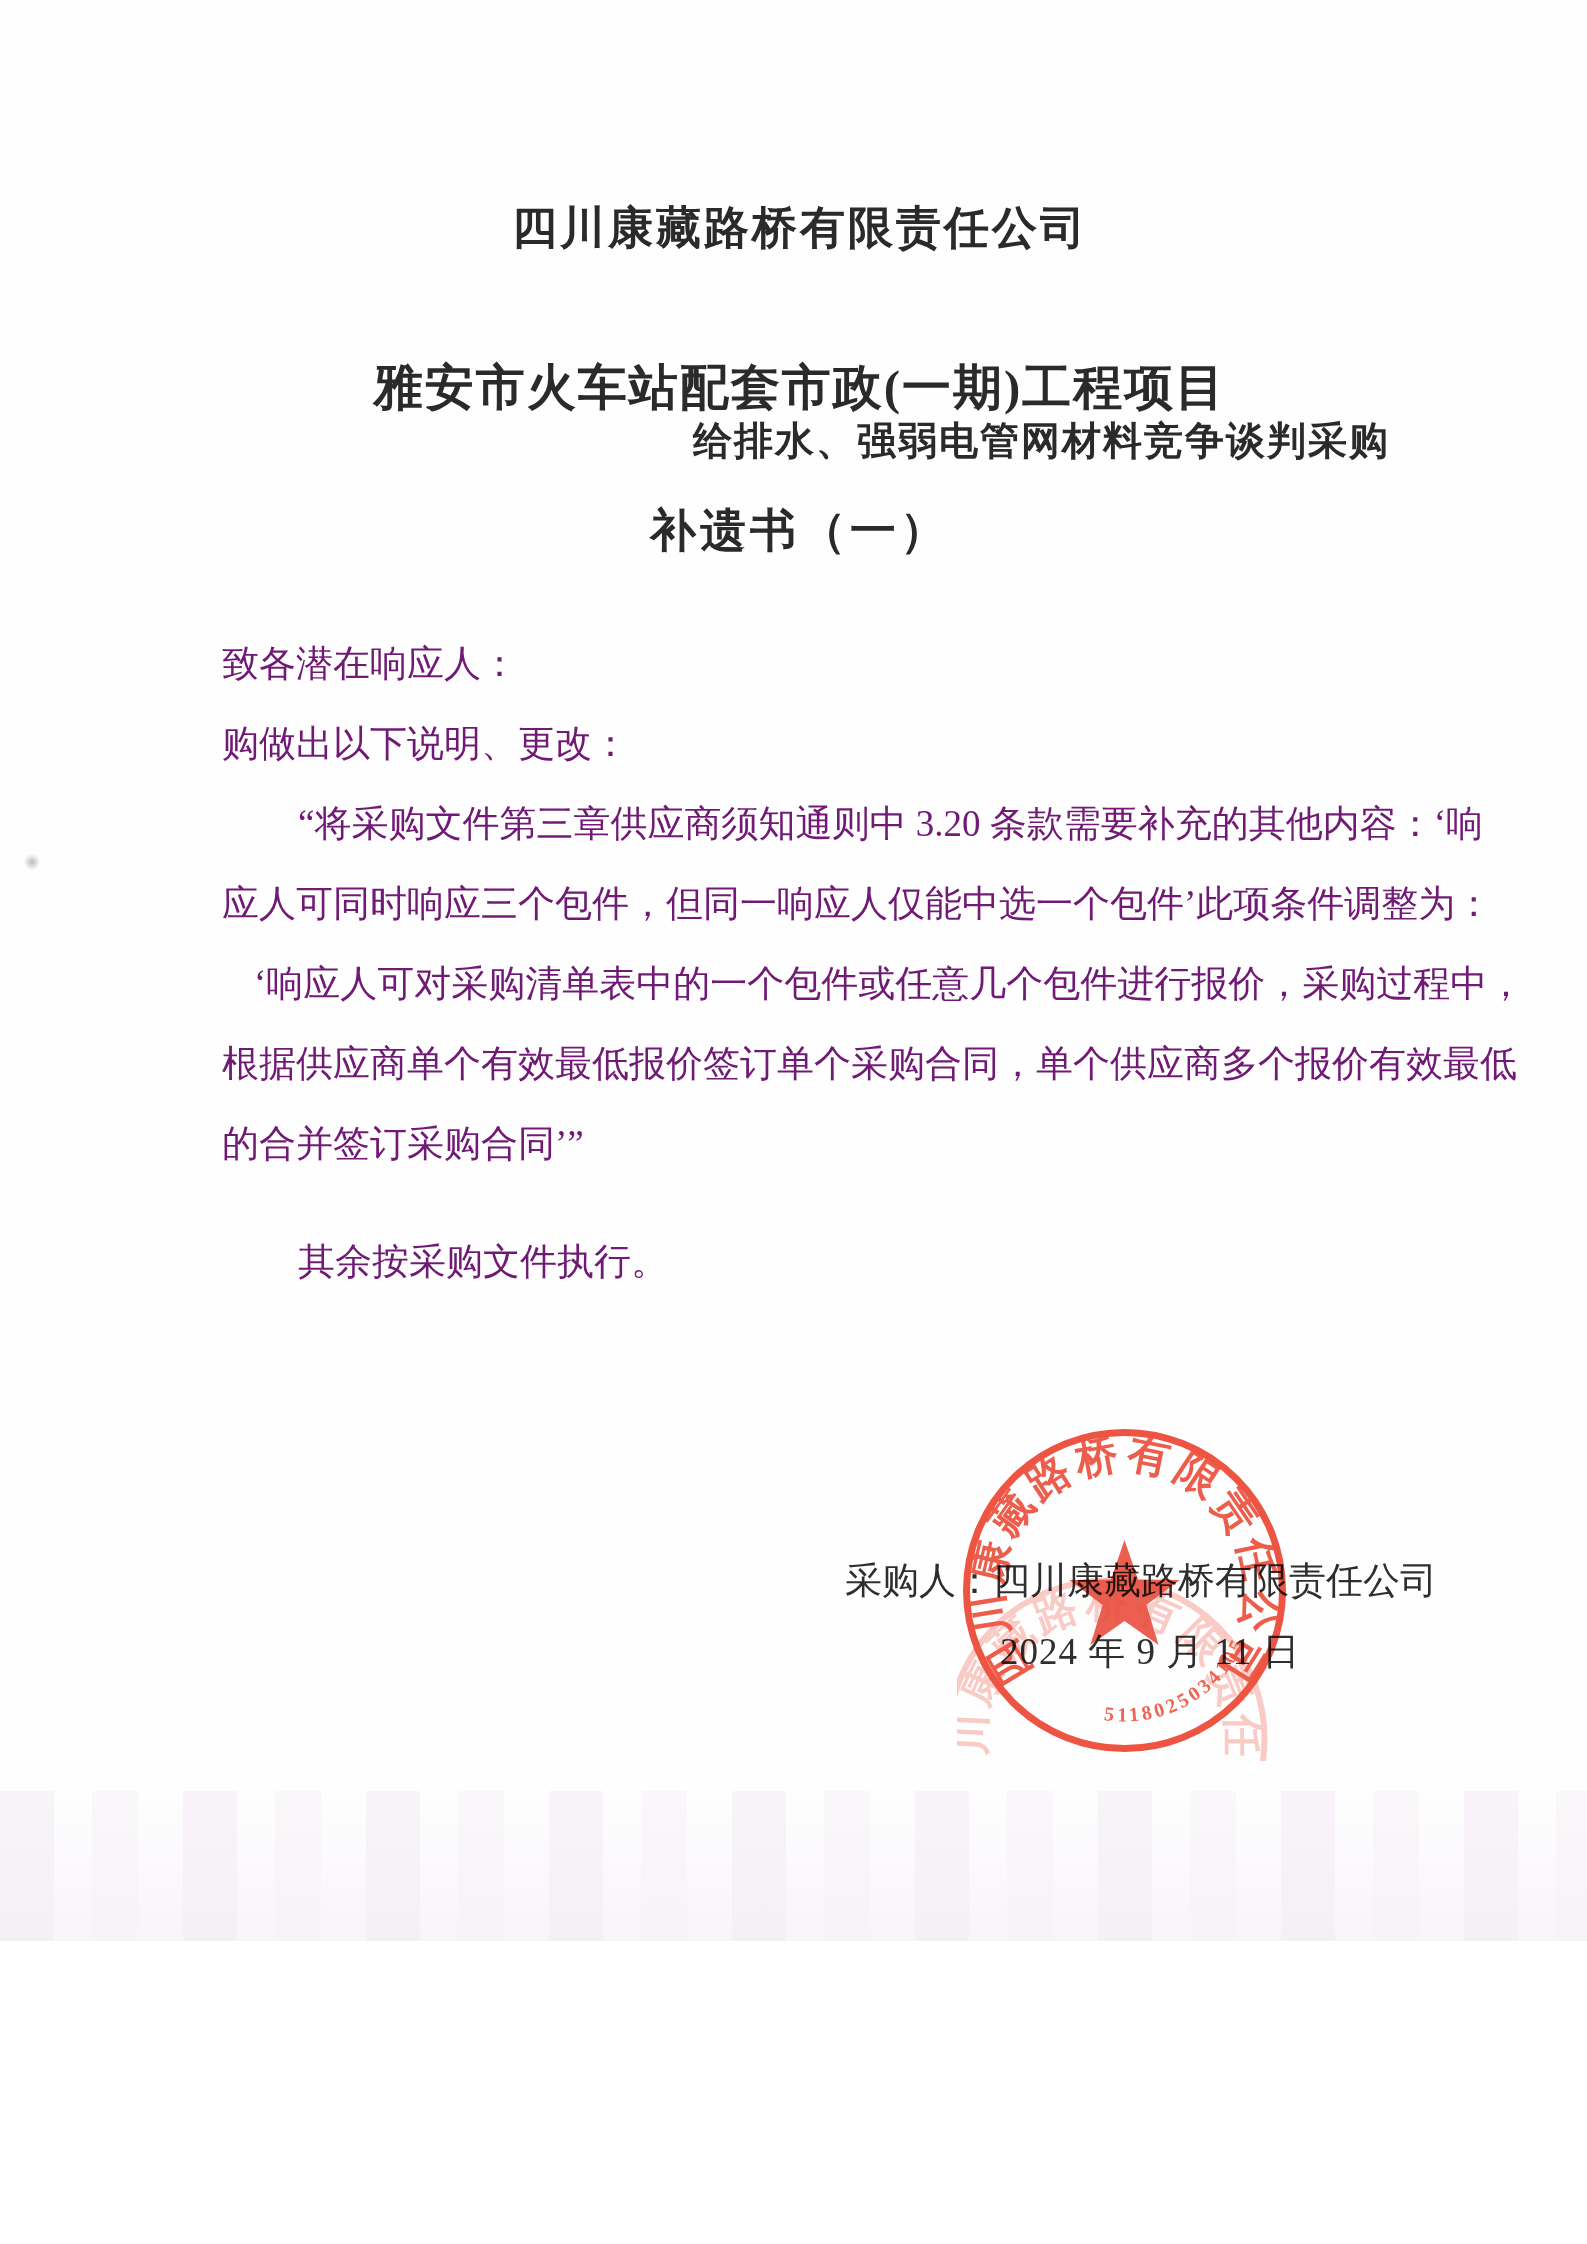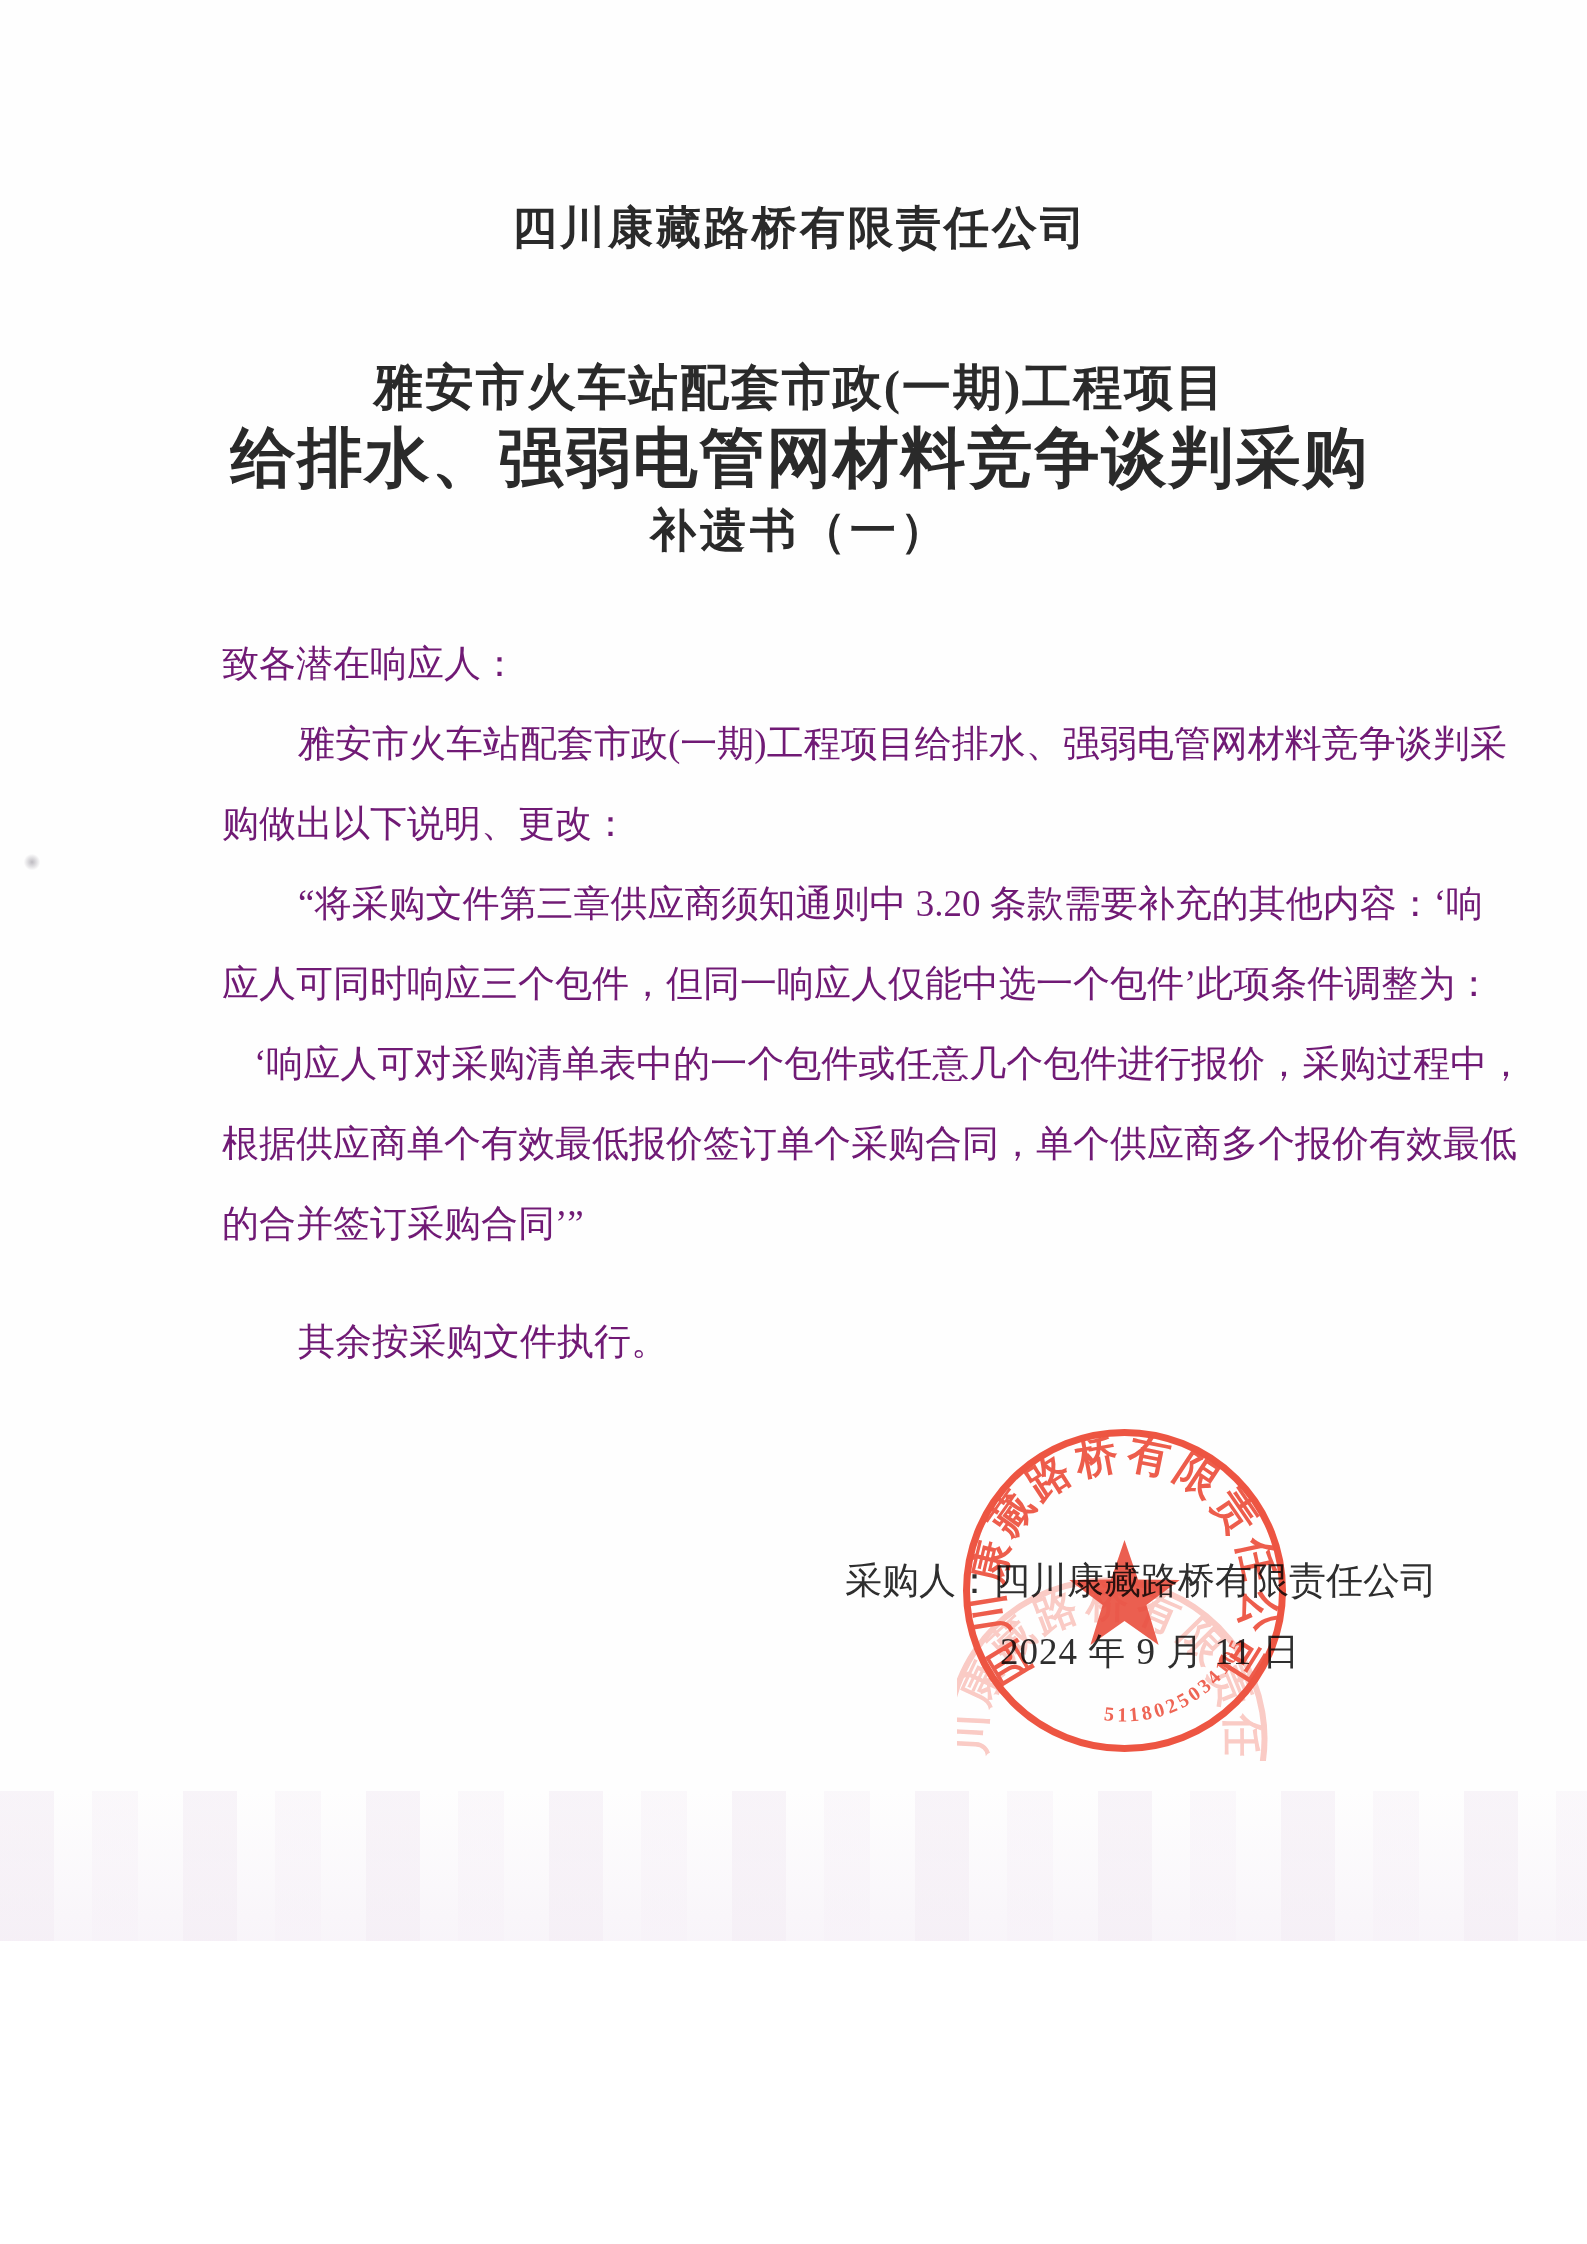"给排水、强弱电管网材料竞争谈判采购" .title-l2 { font-size: 65px -> 39px; text-align: none -> right }
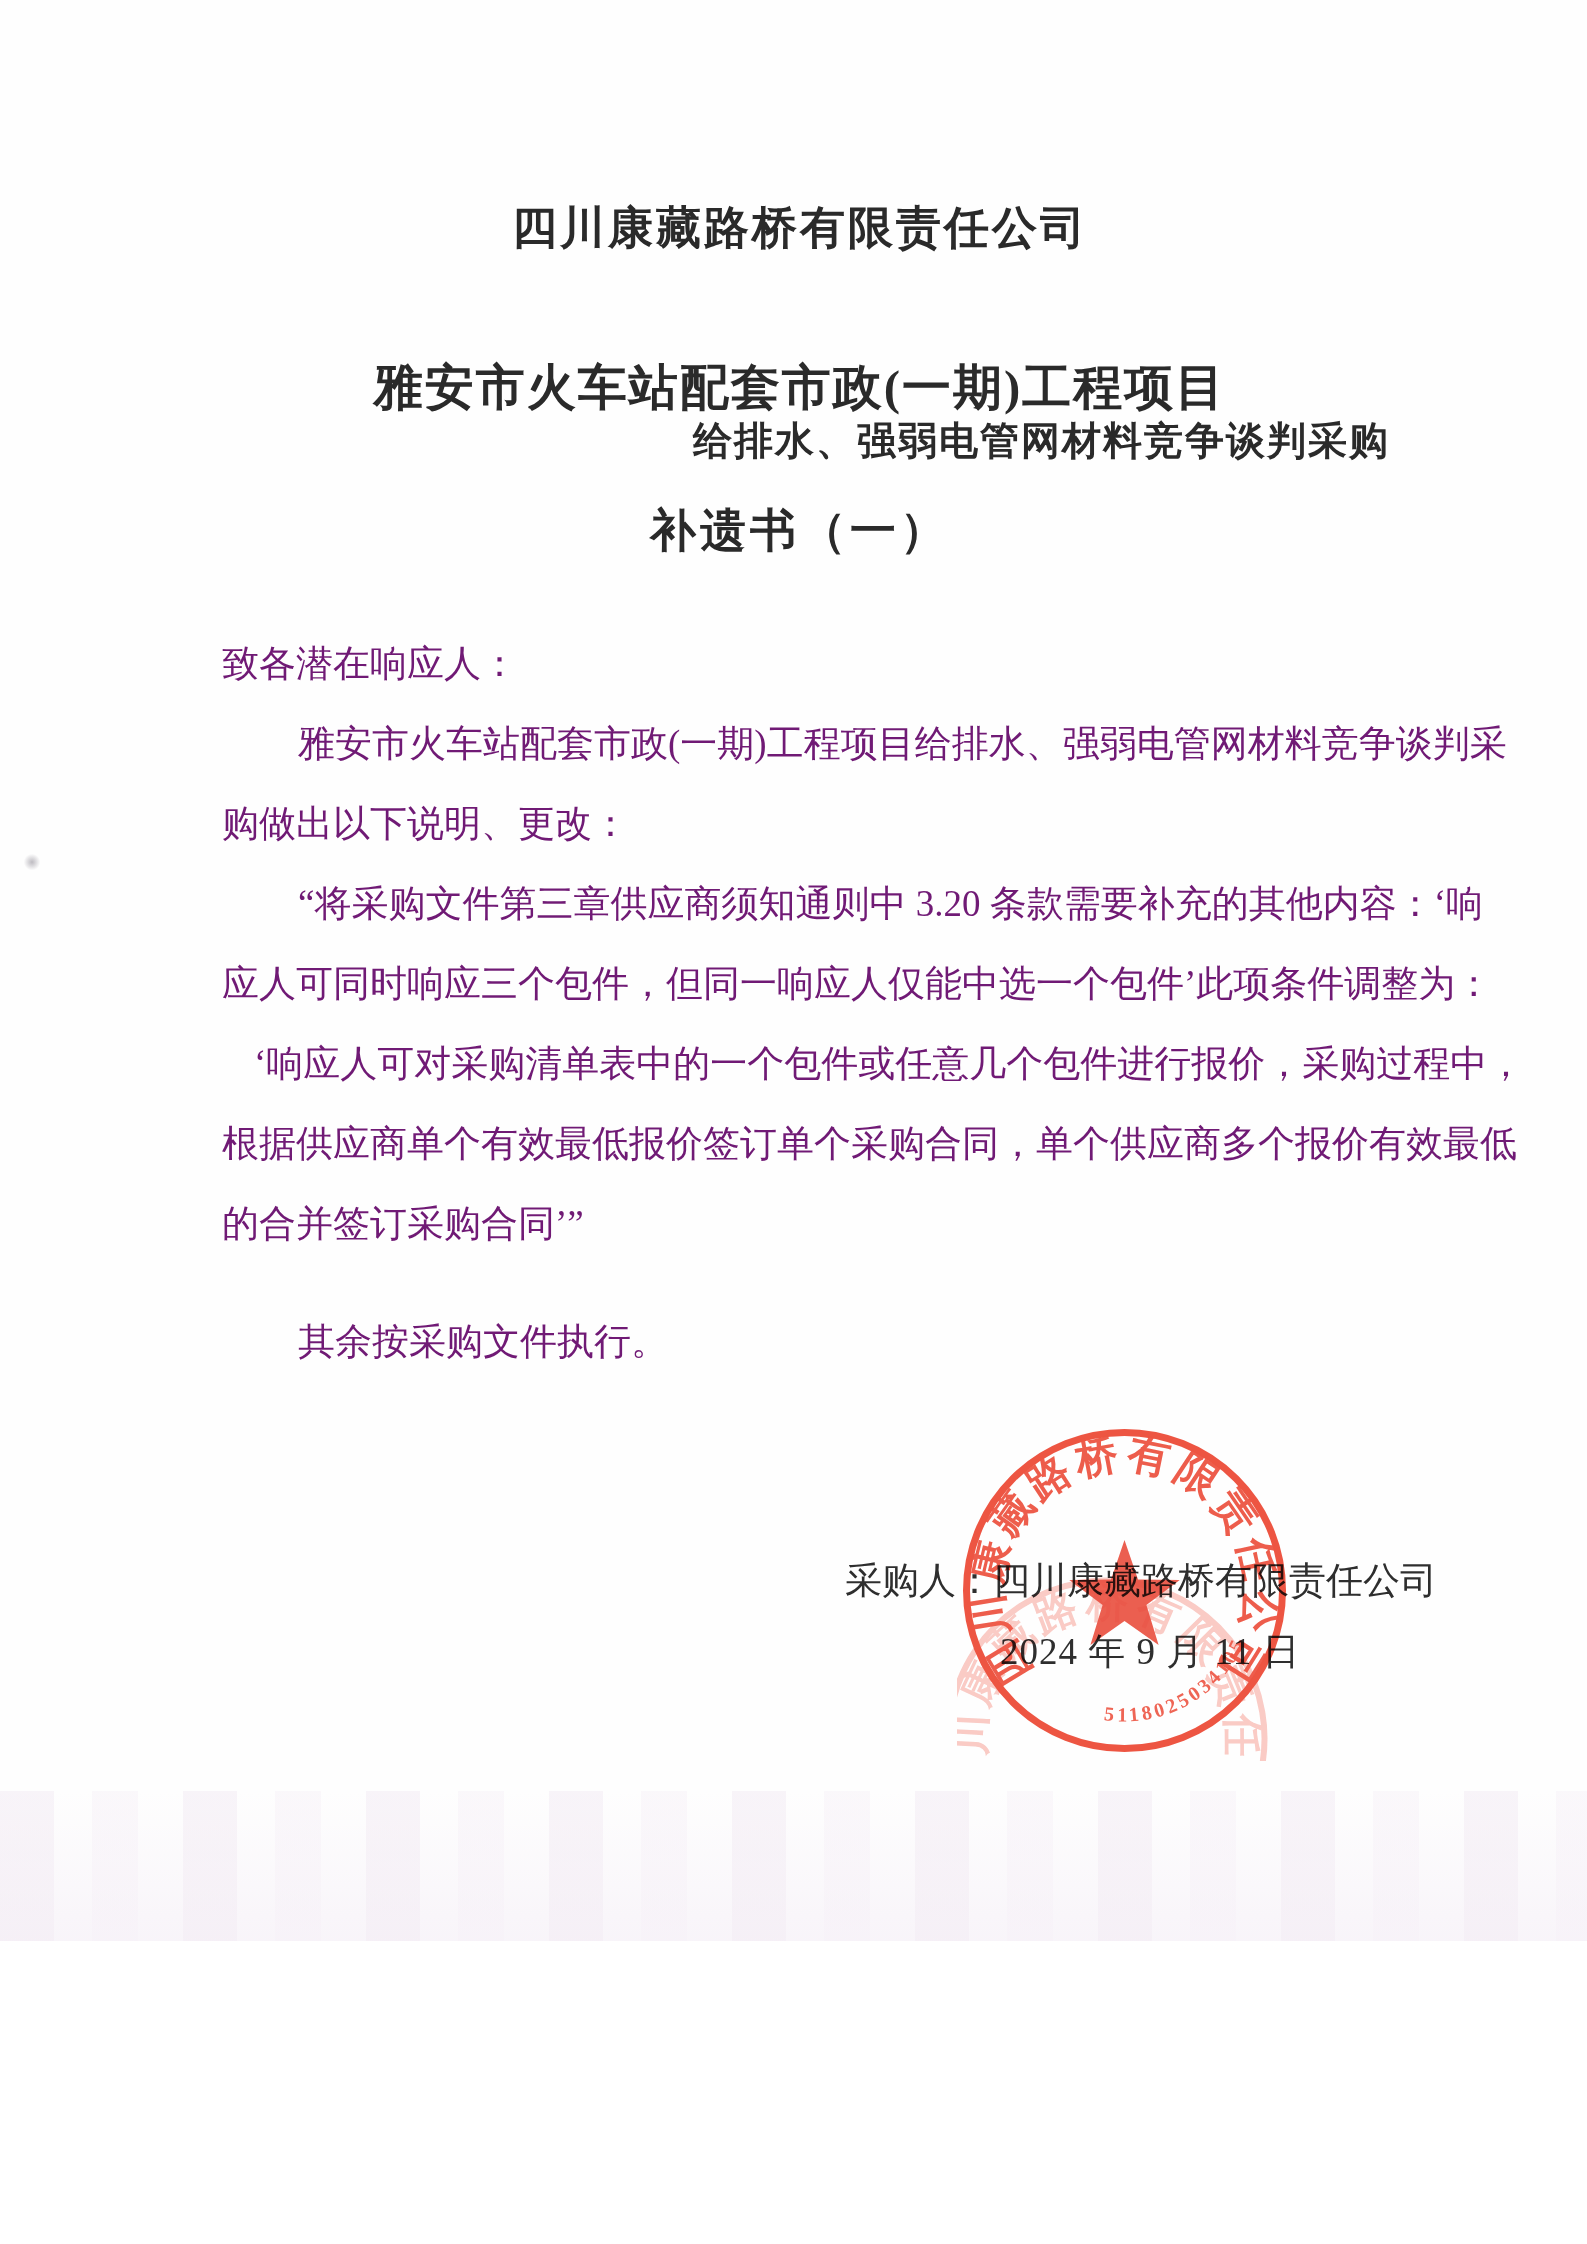"雅安市火车站配套市政(一期)工程项目给排水、强弱电管网材料竞争谈判采" div.line { html: <div>雅安市火车站配套市政(一期)工程项目给排水、强弱电管网材料竞争谈判采</div> -> none }
